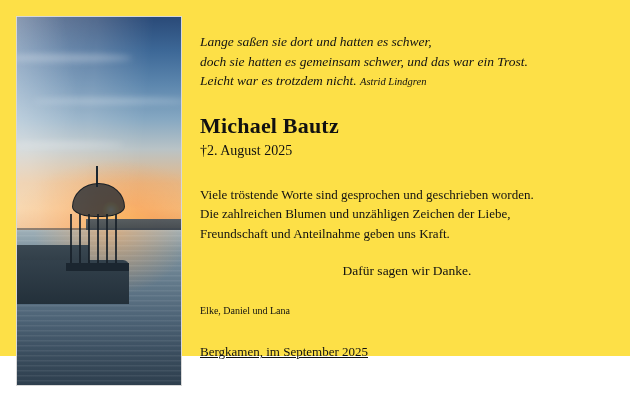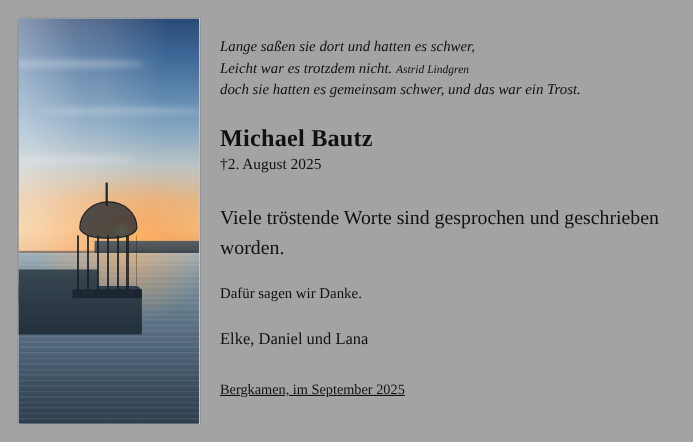"Lange saßen sie dort und" .card { background: #a3a3a3 -> #fde047; height: 402px -> 356px }
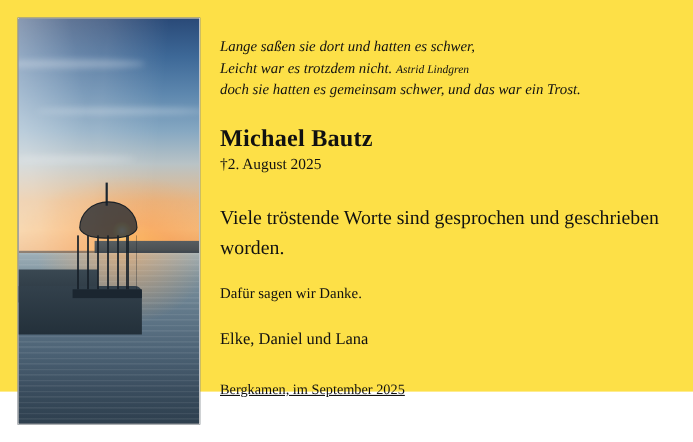"Leicht war es trotzdem nicht." span.line { order: before "doch sie hatten es gemeinsam" -> after "doch sie hatten es gemeinsam" }
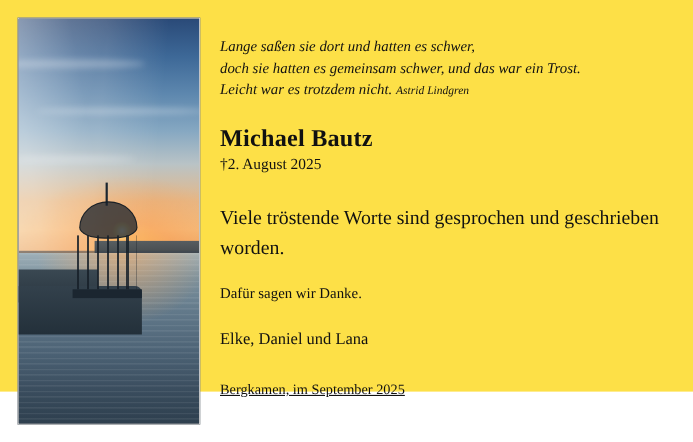"Viele tröstende Worte sind gesprochen" .body-text { font-size: 18px -> 13px }
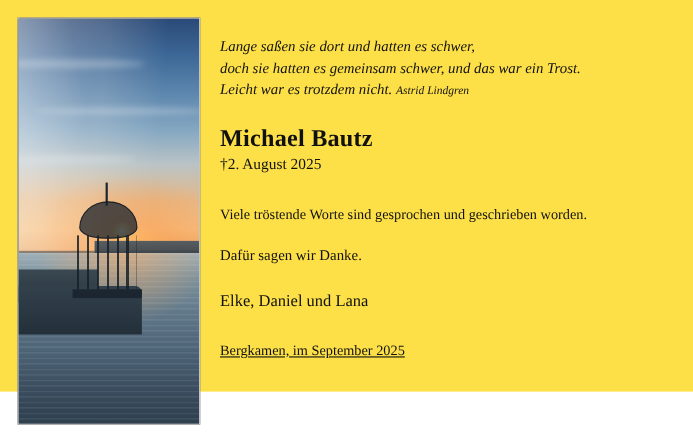"Die zahlreichen Blumen und unzähligen" span.line { html: none -> <span>Die zahlreichen Blumen und unzähligen Zeichen der Liebe,</span> }
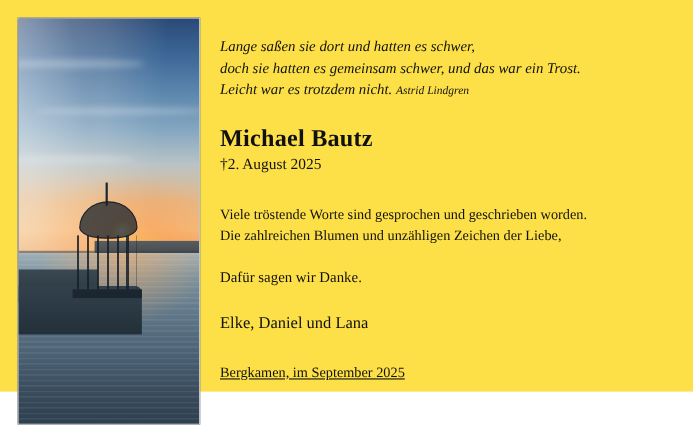"Freundschaft und Anteilnahme geben uns" span.line { html: none -> <span>Freundschaft und Anteilnahme geben uns Kraft.</span> }
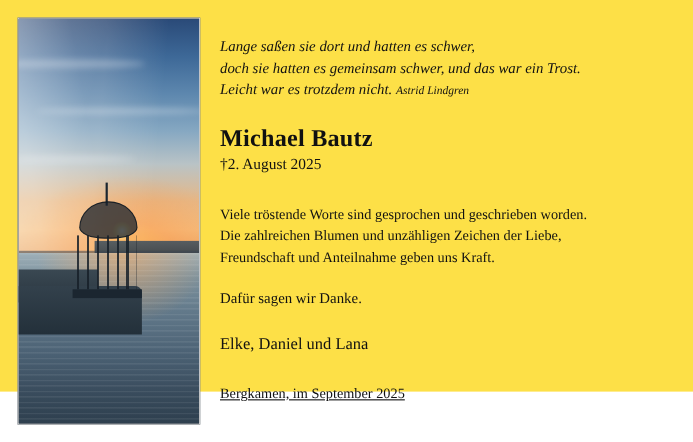"Dafür sagen wir Danke." .thanks { text-align: none -> center }
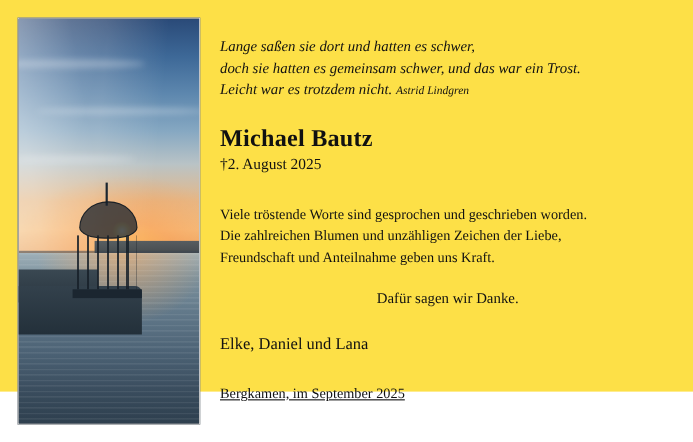"Elke, Daniel und Lana" .family { font-size: 15px -> 10px }
